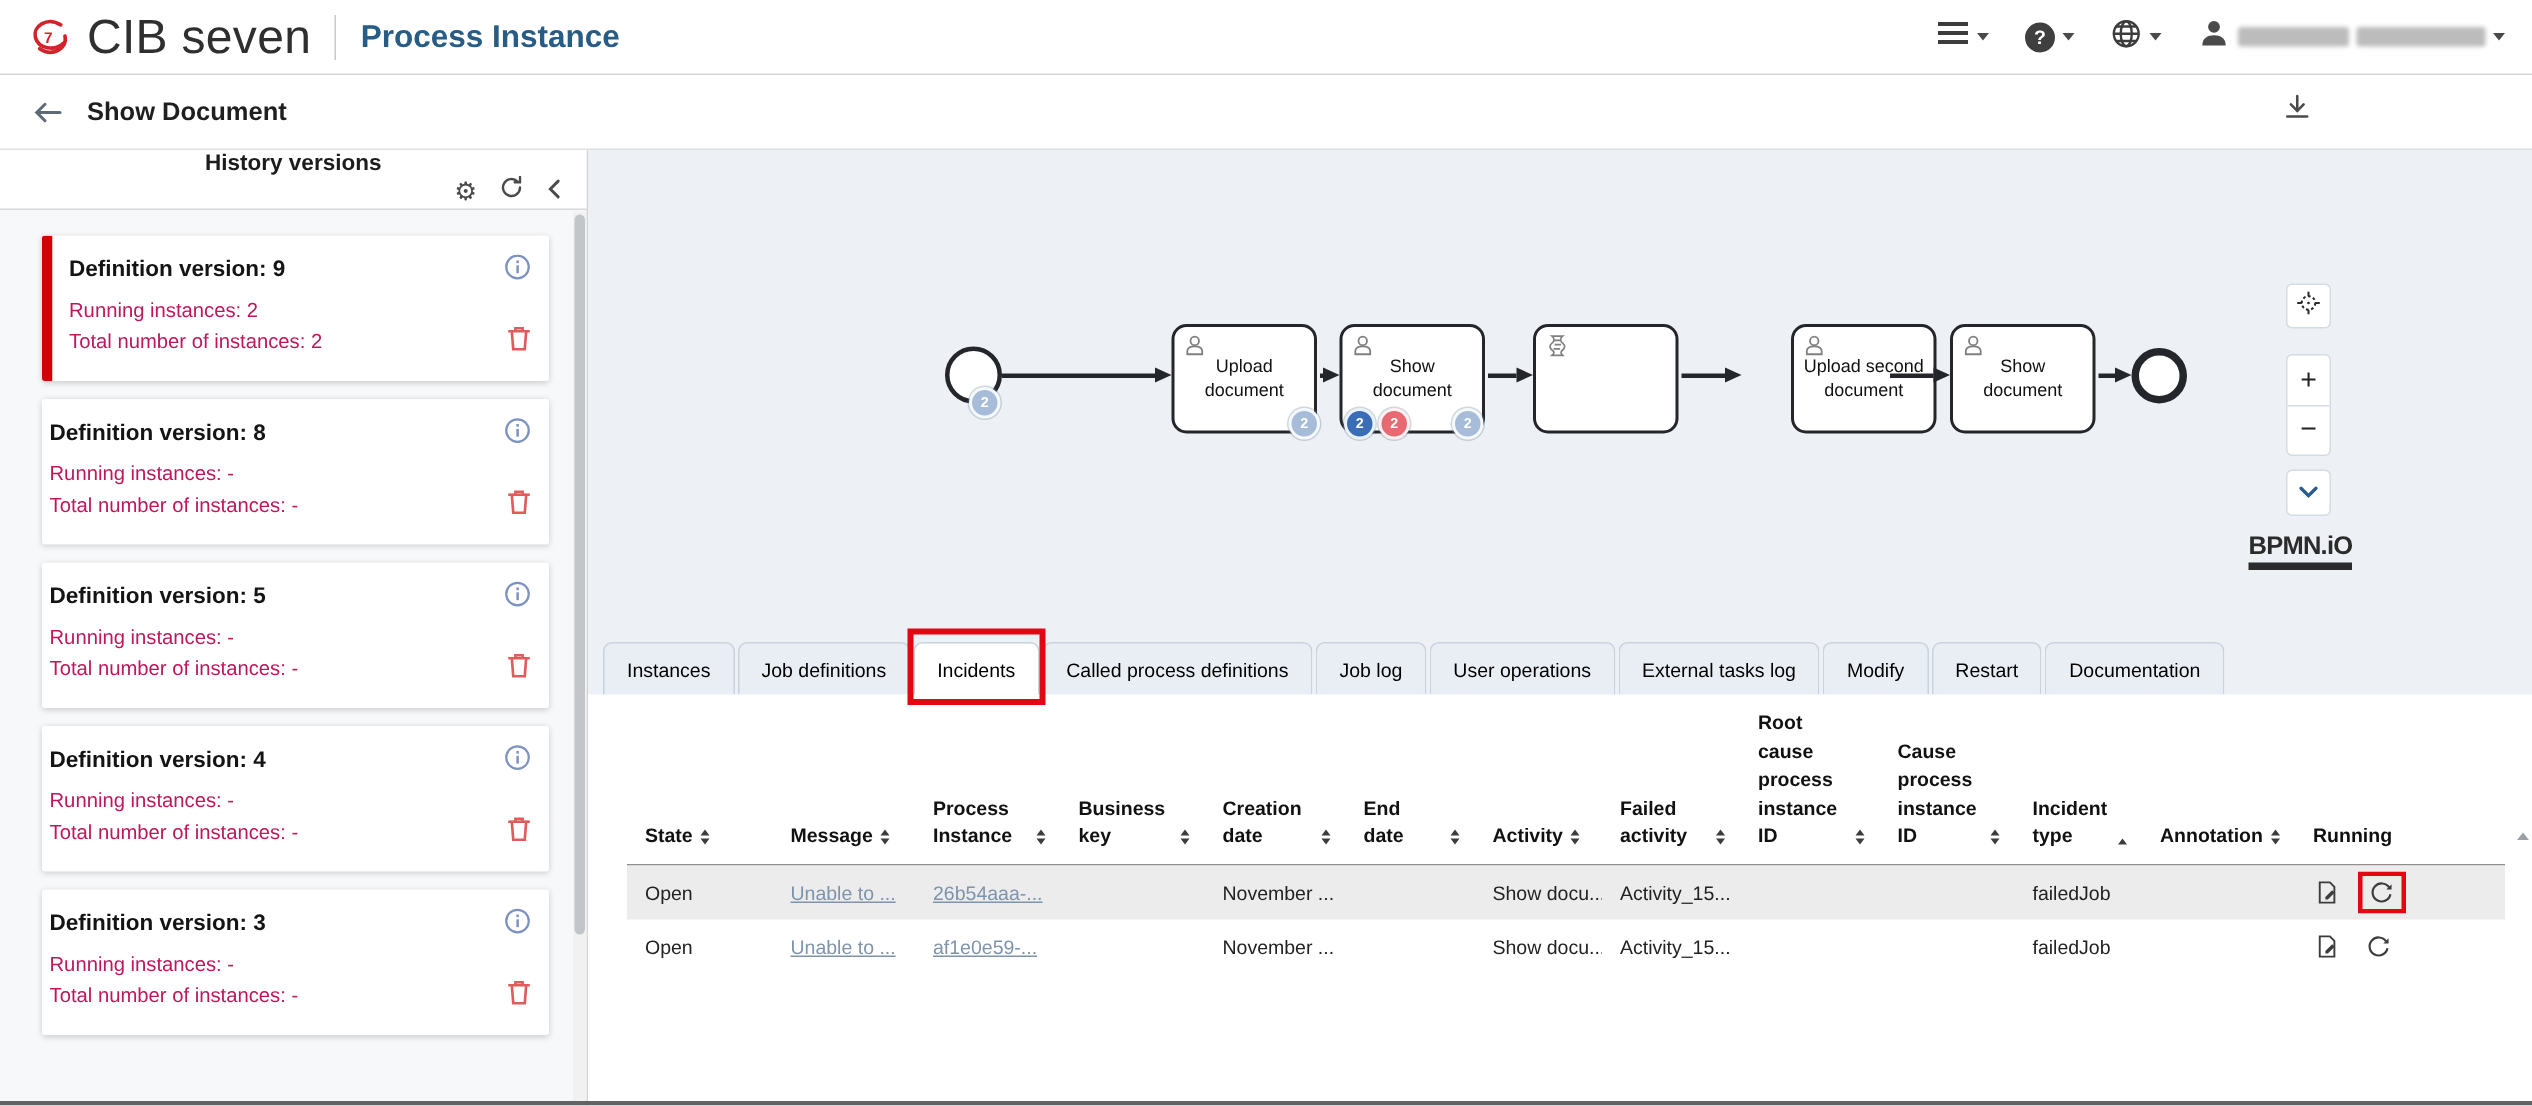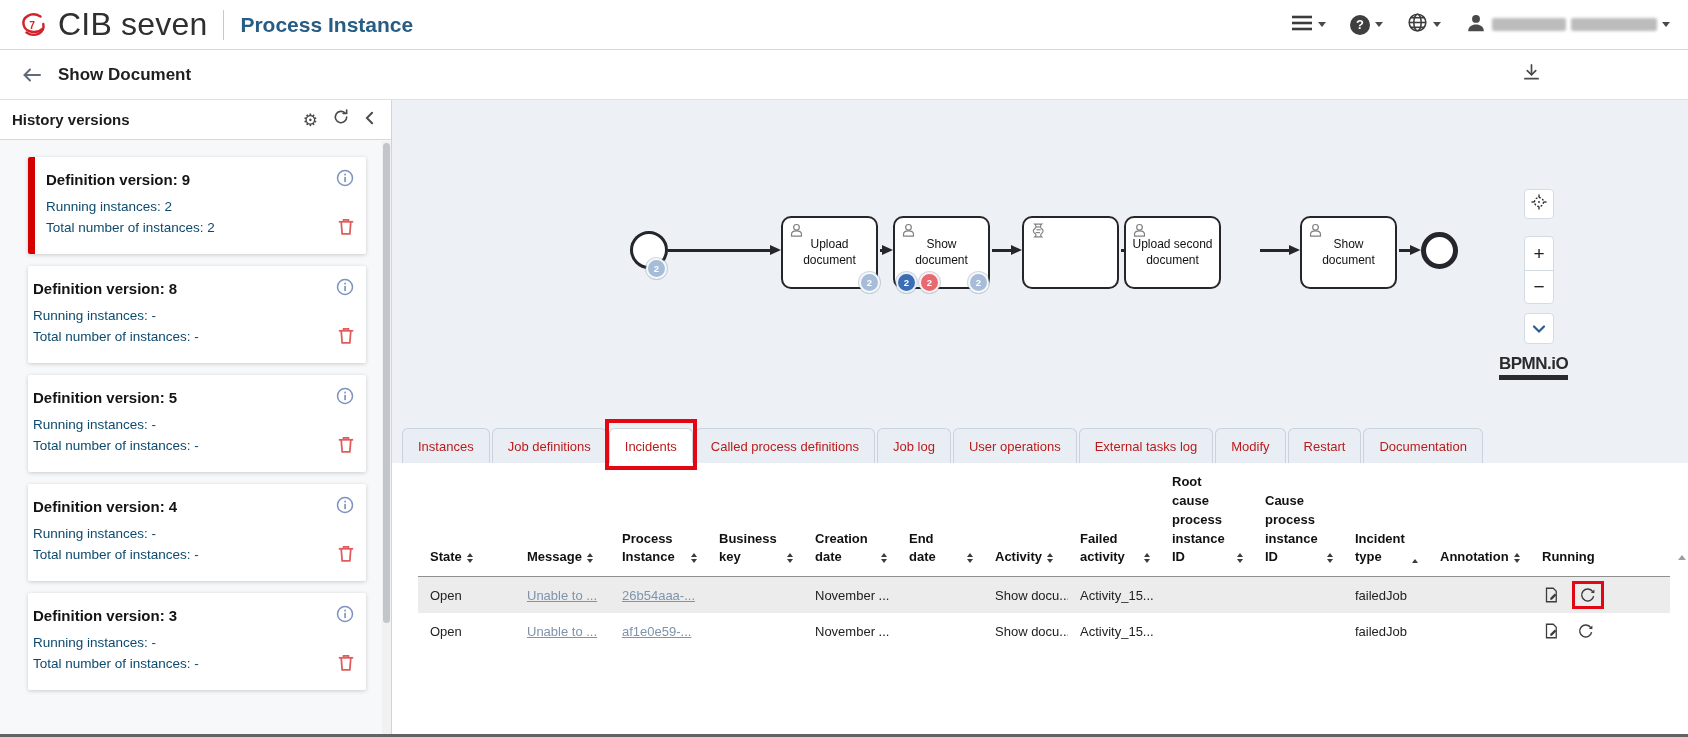"History versions" .panel-header { flex-direction: none -> column }
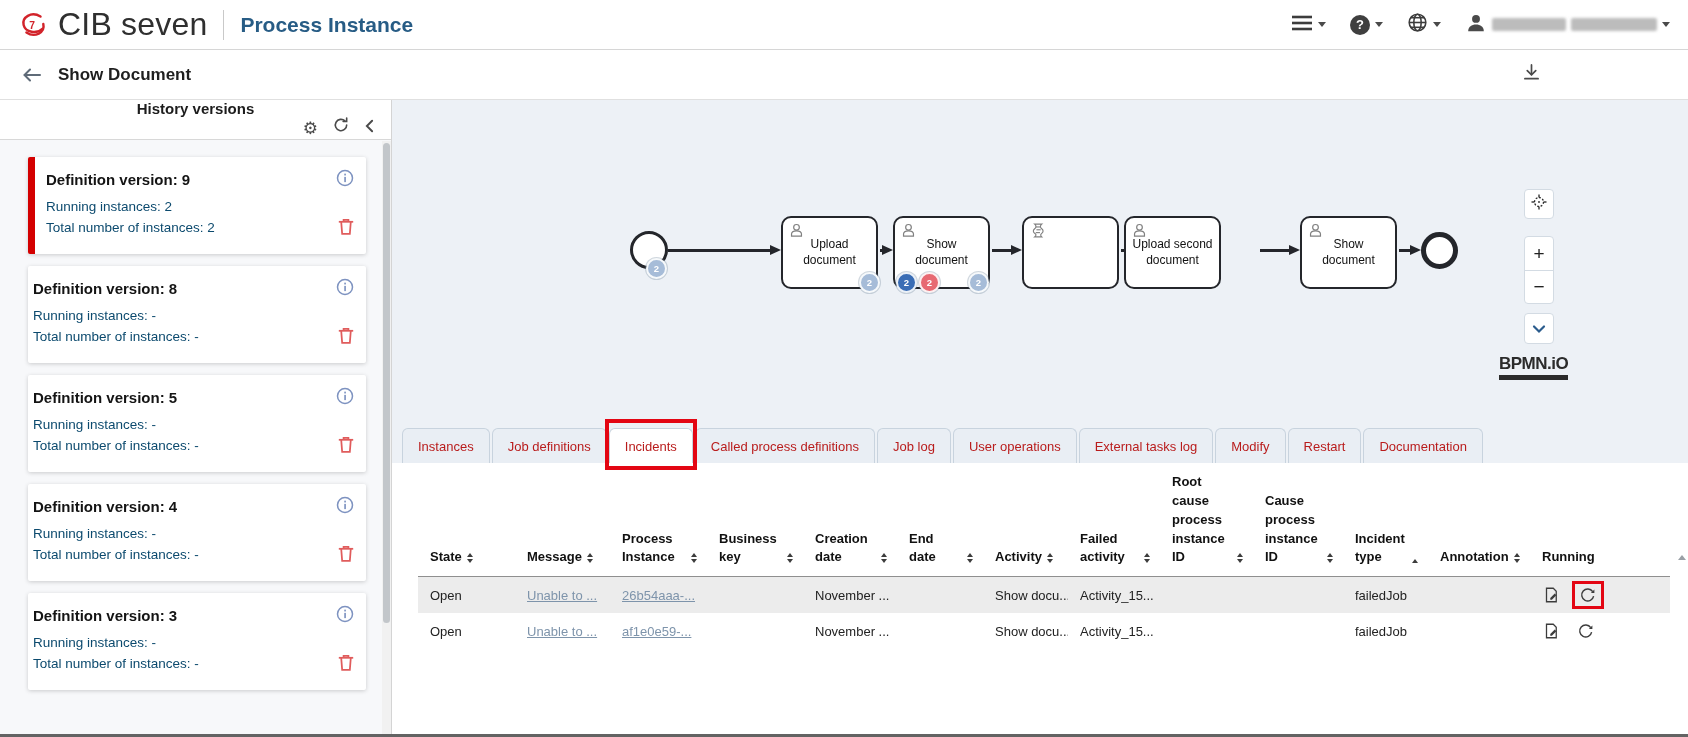"Running instances: 2" .card-line { color: #0c4a6e -> #be185d }
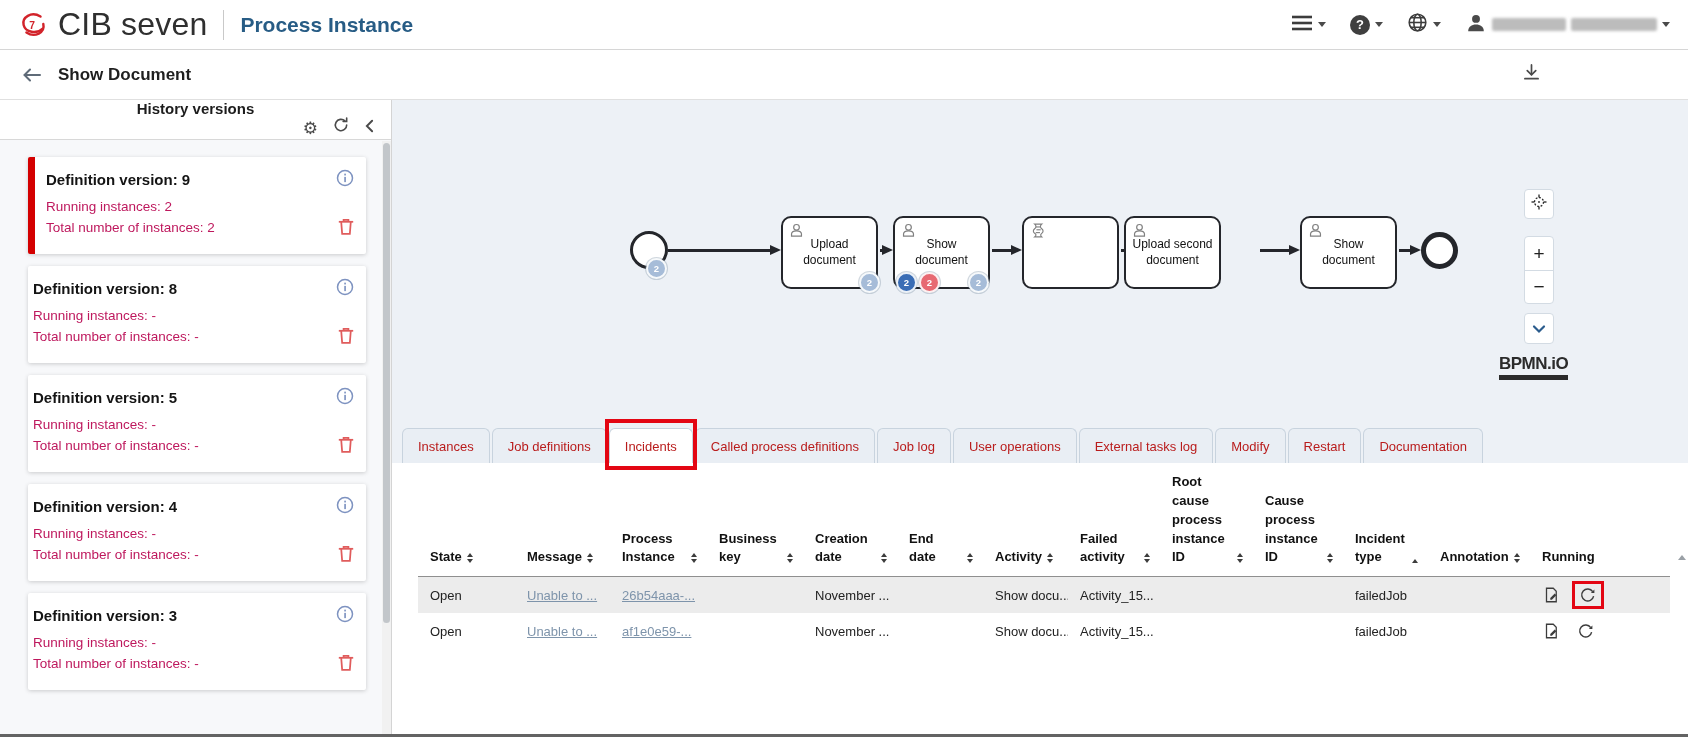"Upload second document" div.task { left: 732px -> 802px }
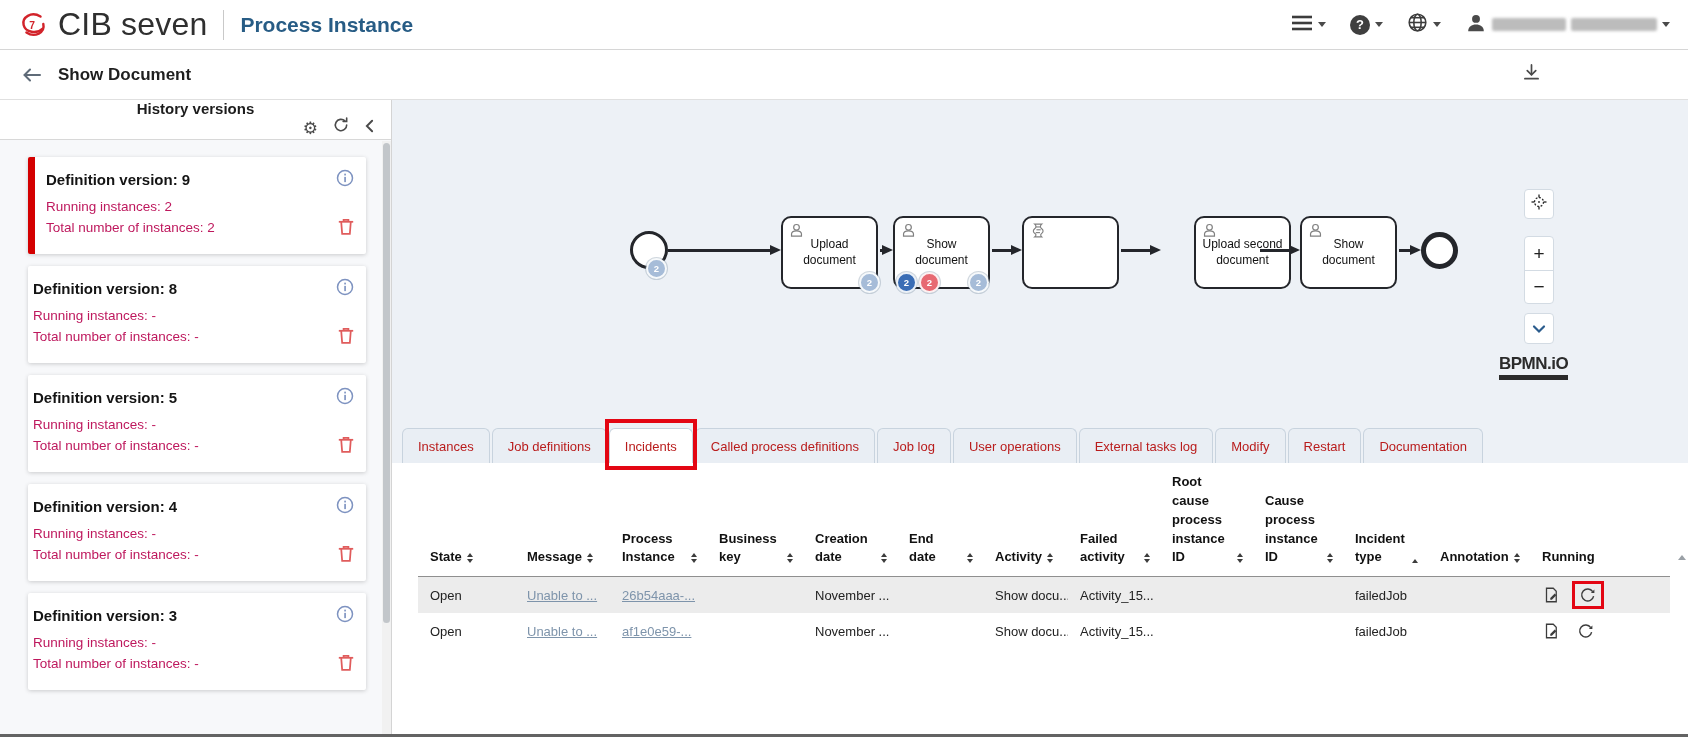"Instances" .tab { color: #b91c1c -> #000000 }
